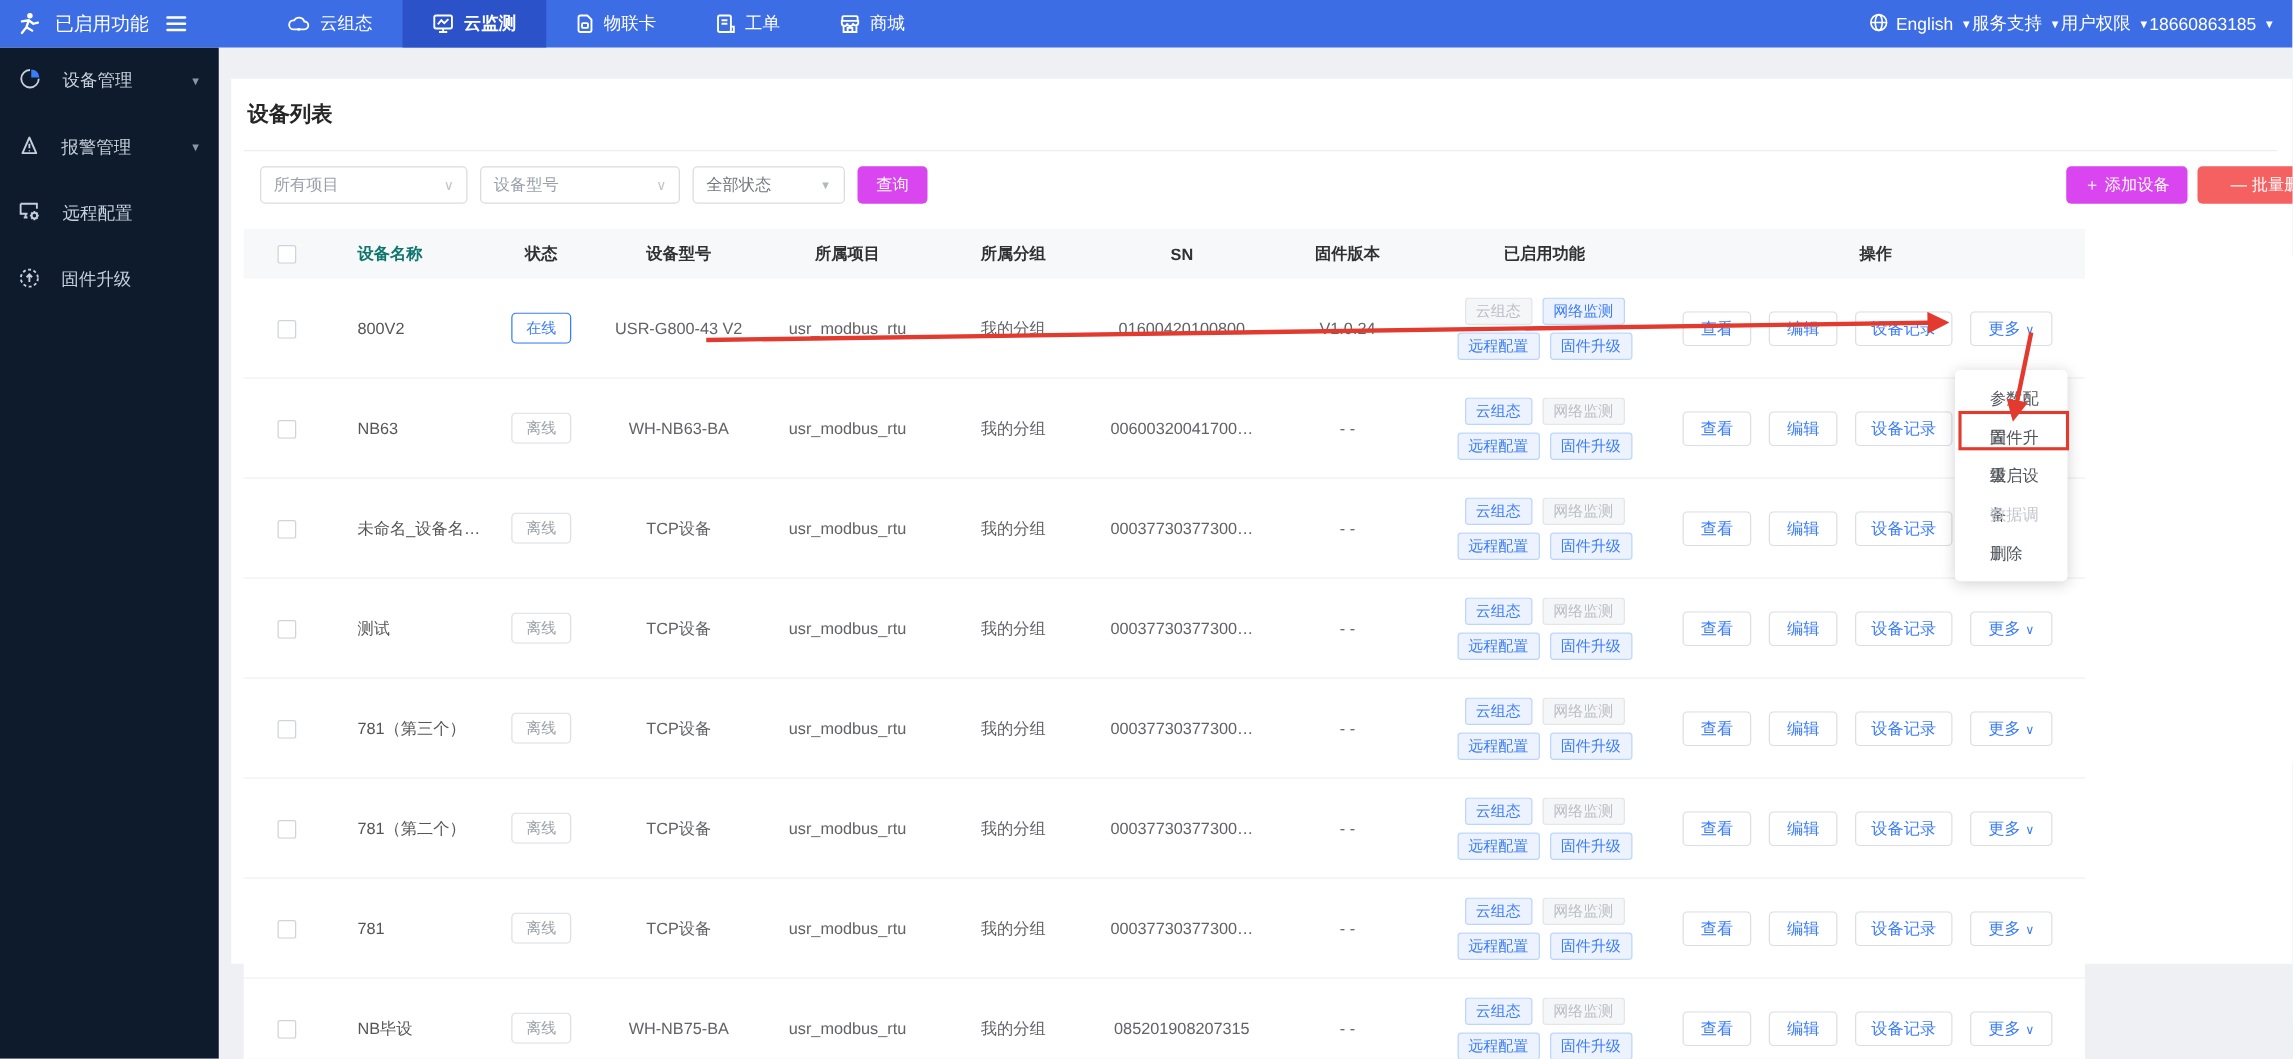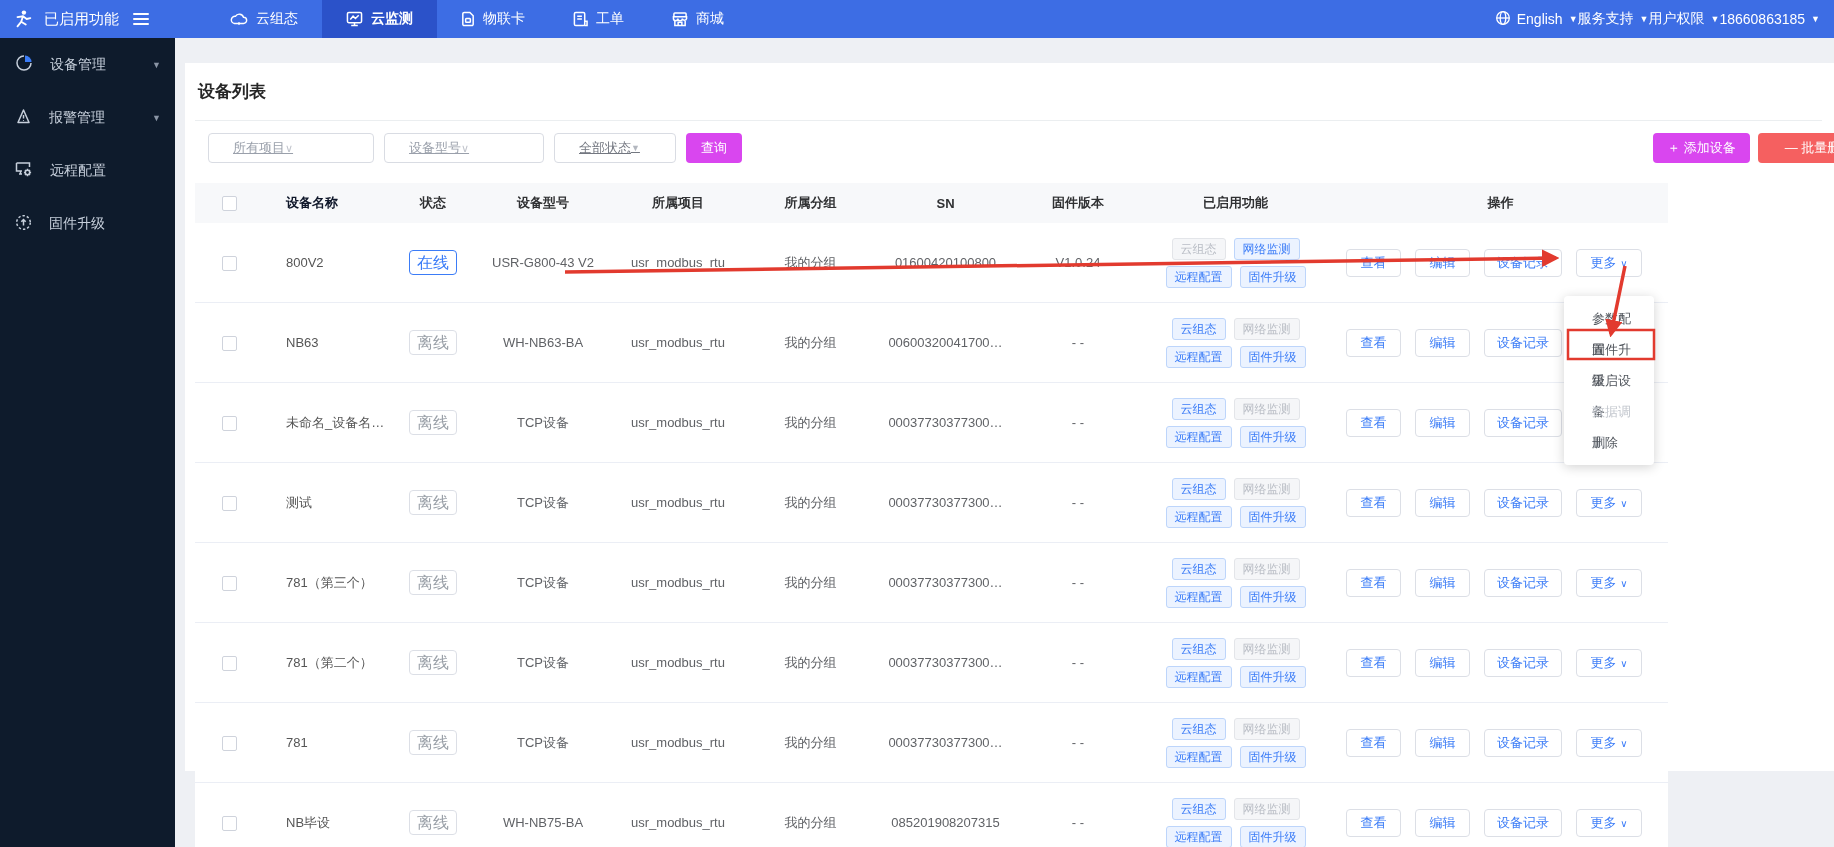"所有项目" .select { justify-content: none -> space-between; padding: 0 24px -> 0 10px; text-decoration: underline -> none }
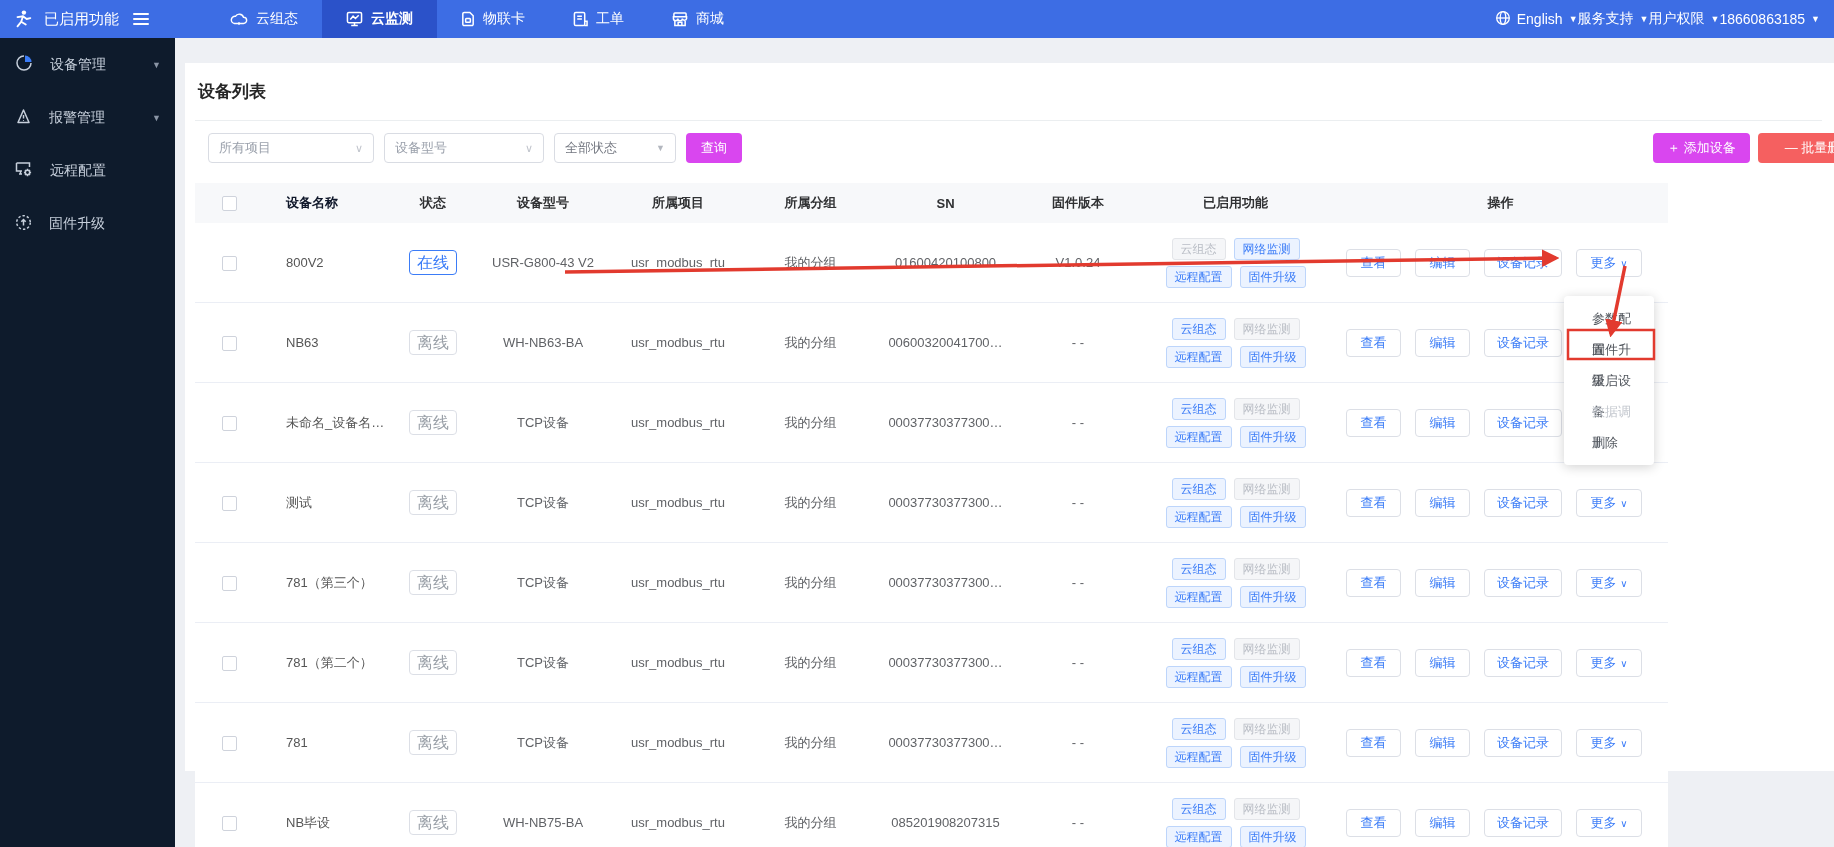"设备名称" .thead .cell.c-name { color: #0f172a -> #0f766e }
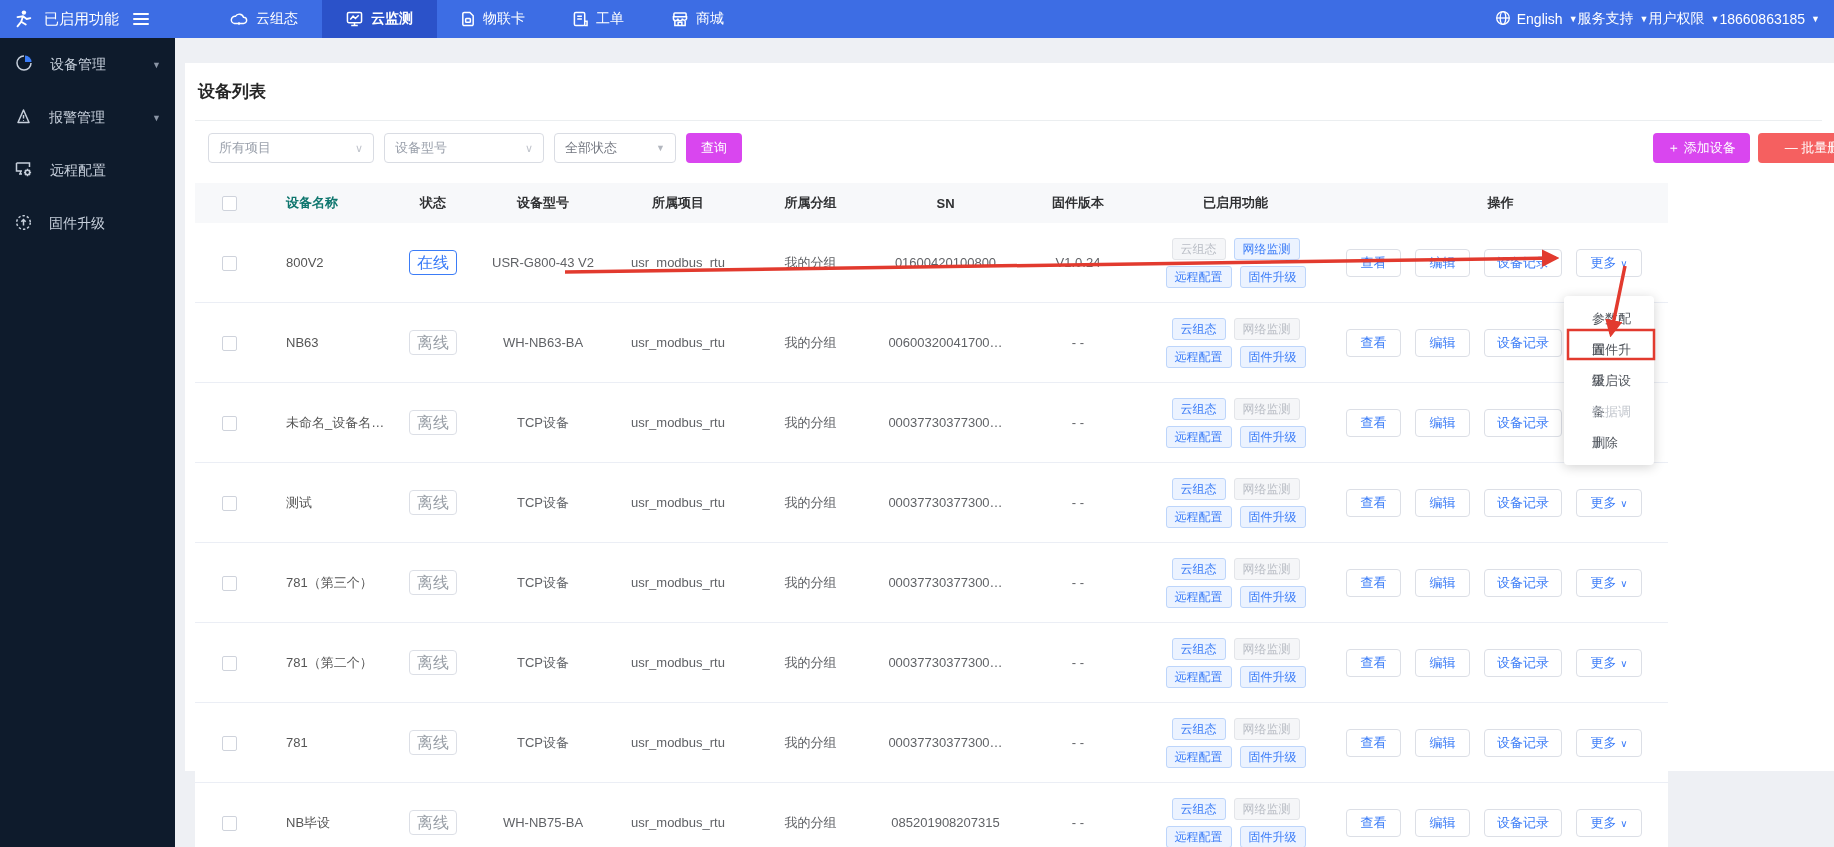"在线" .badge { font-size: 16px -> 12px }
